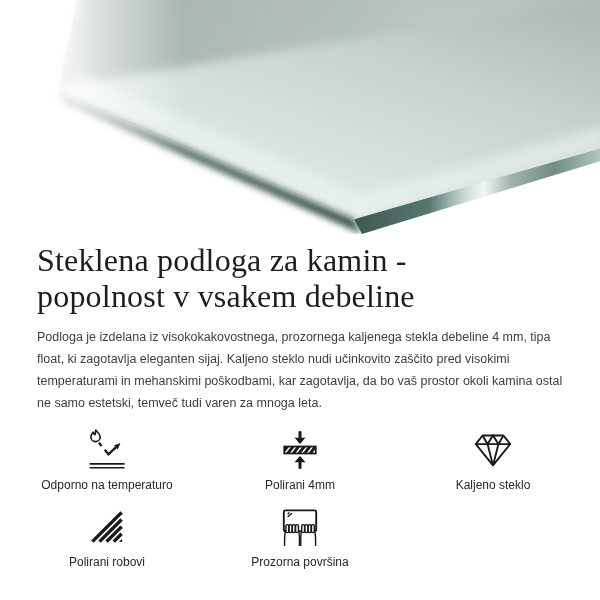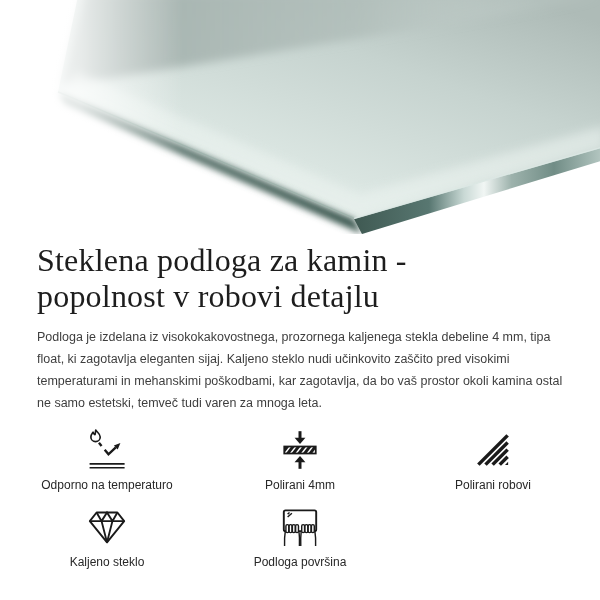"popolnost v robovi detajlu" span.tline { text: robovi detajlu -> vsakem debeline }
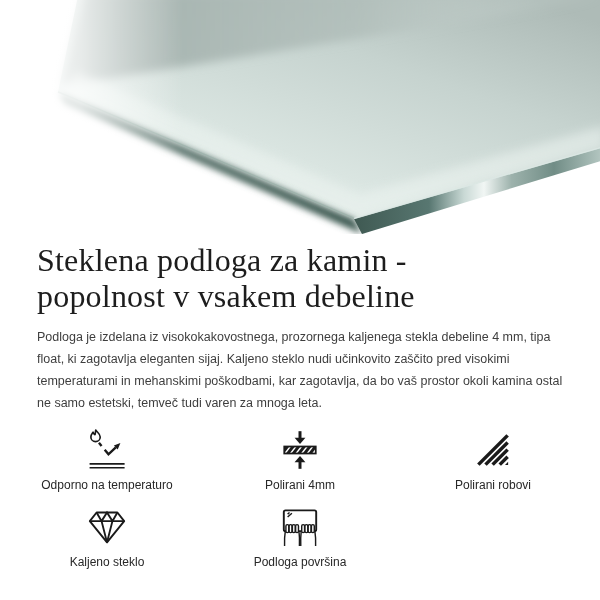"Polirani robovi" div.feature { order: before "Kaljeno steklo" -> after "Kaljeno steklo" }
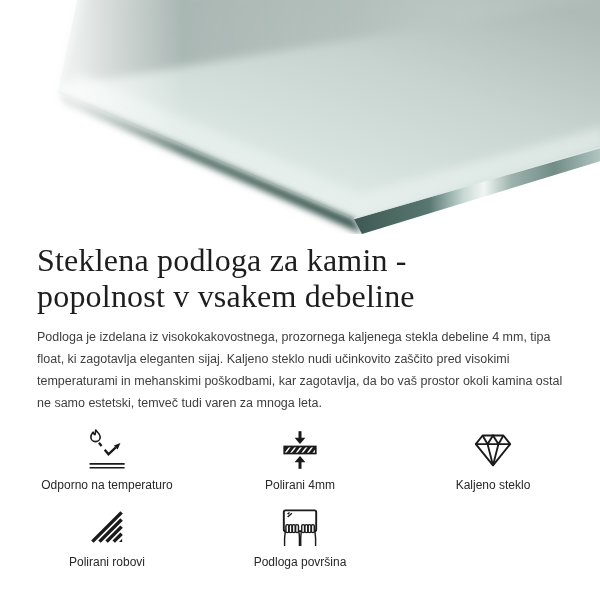"Podloga površina" div.flabel { text: Podloga -> Prozorna }
